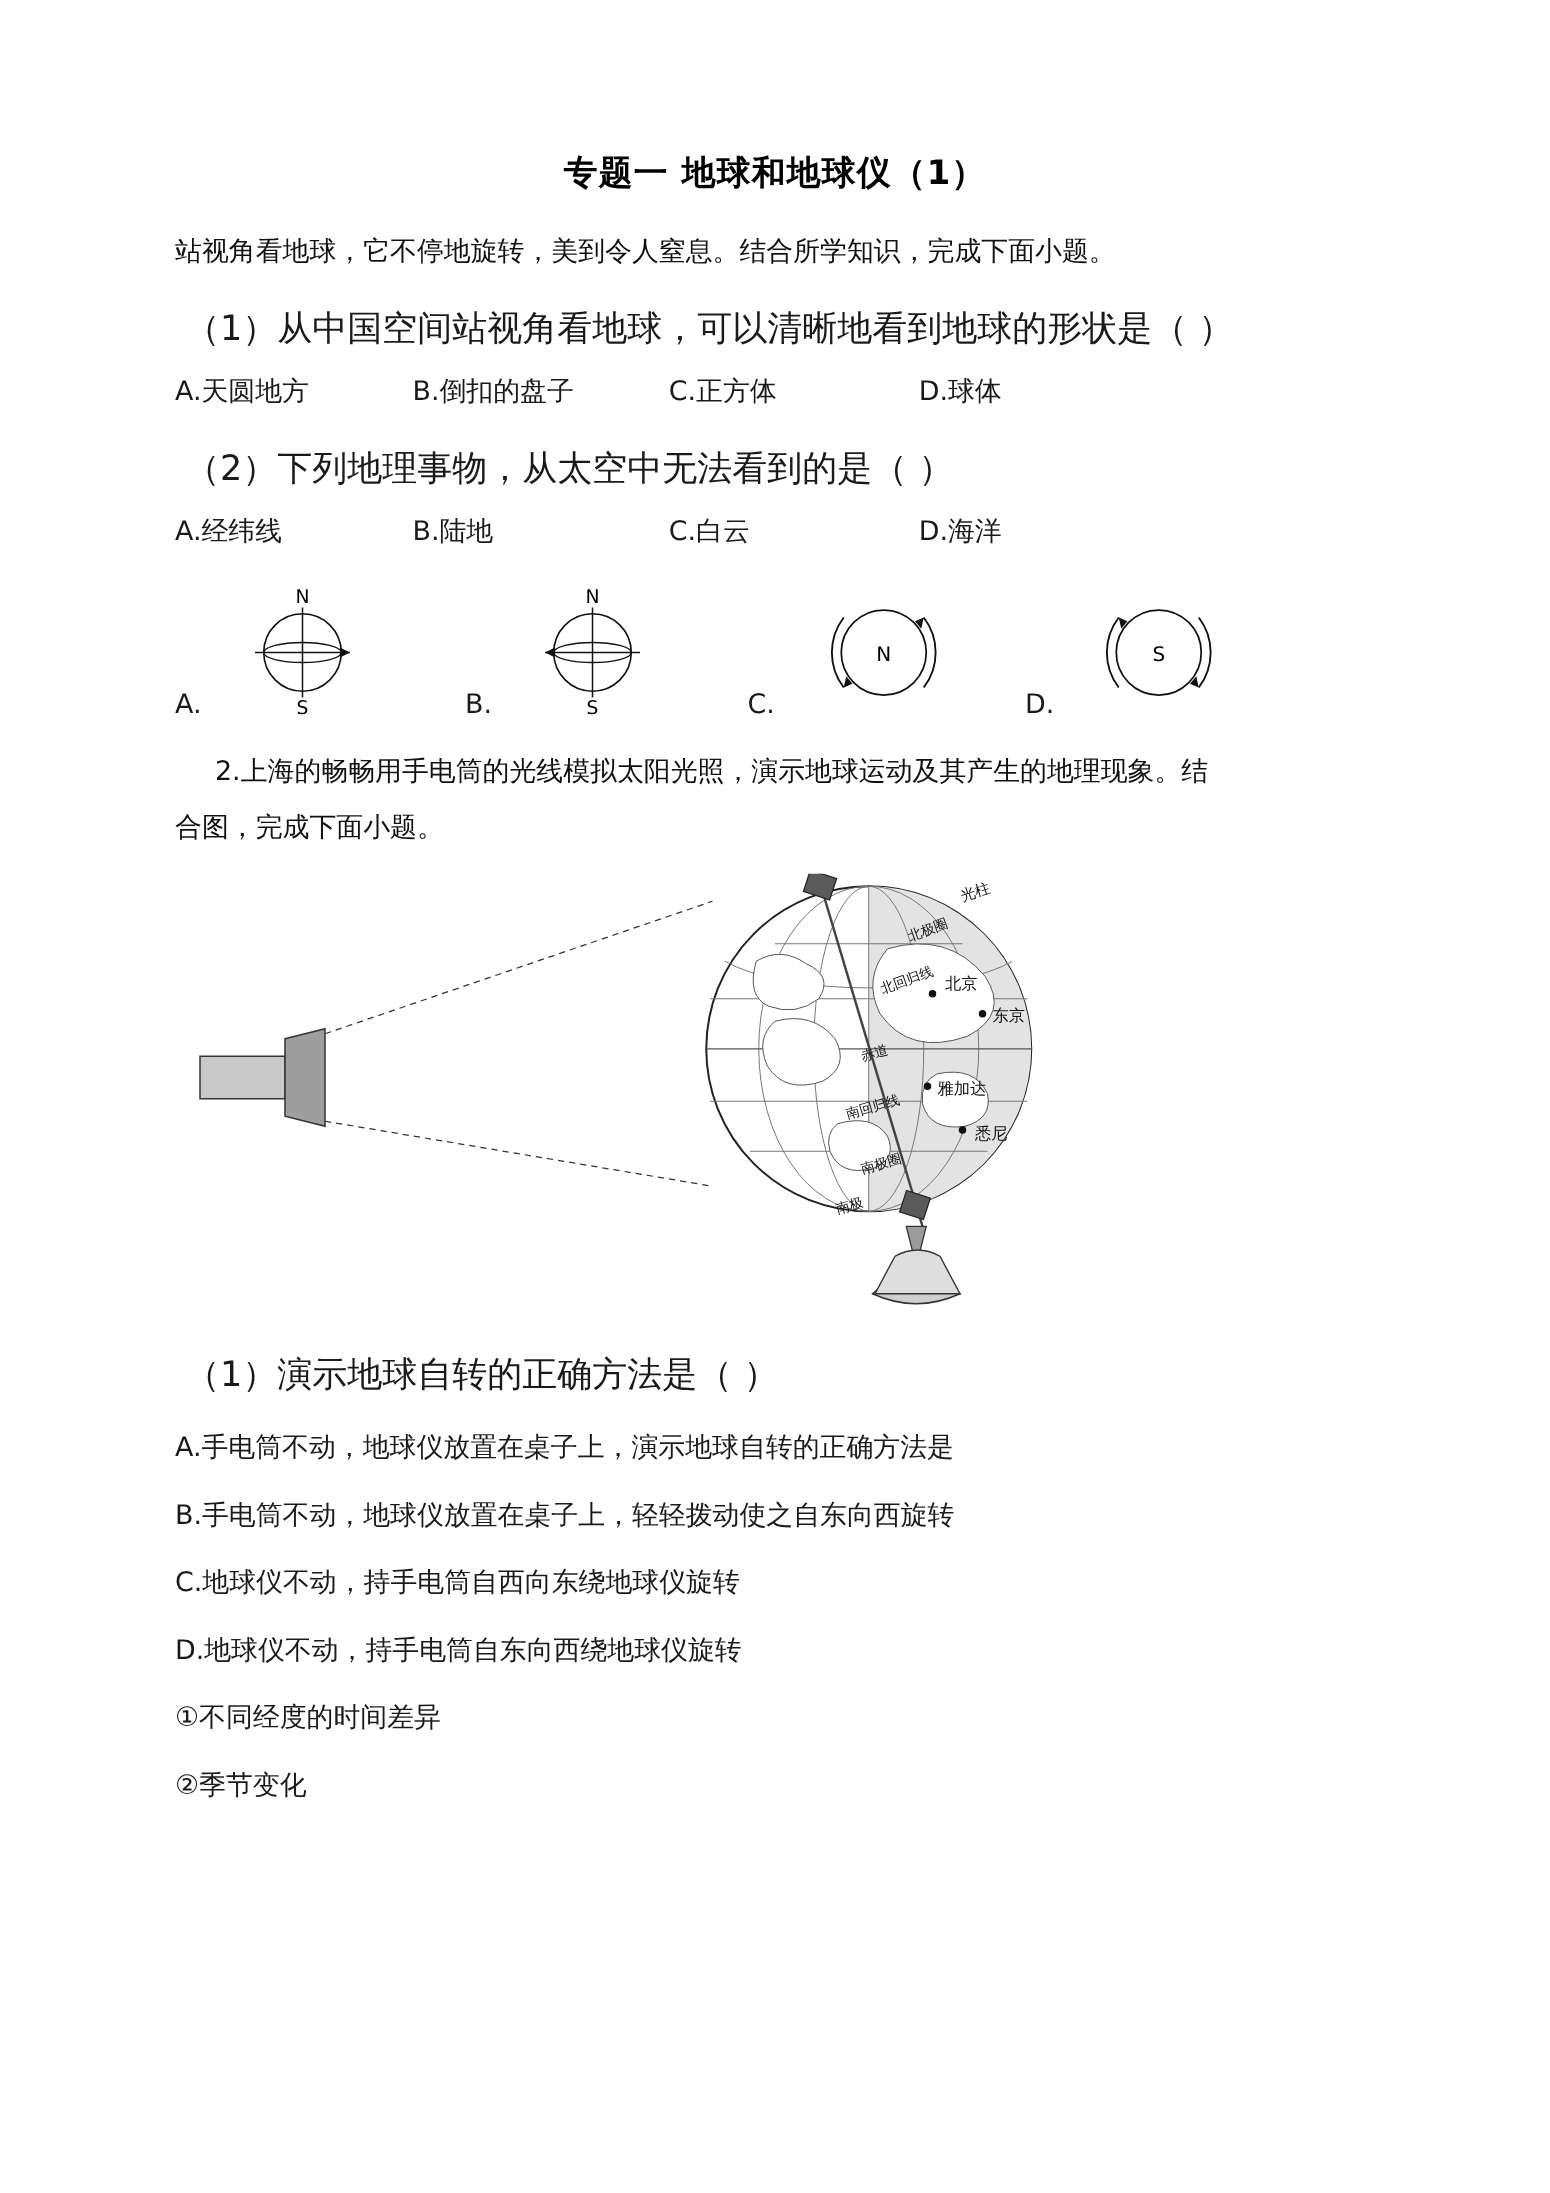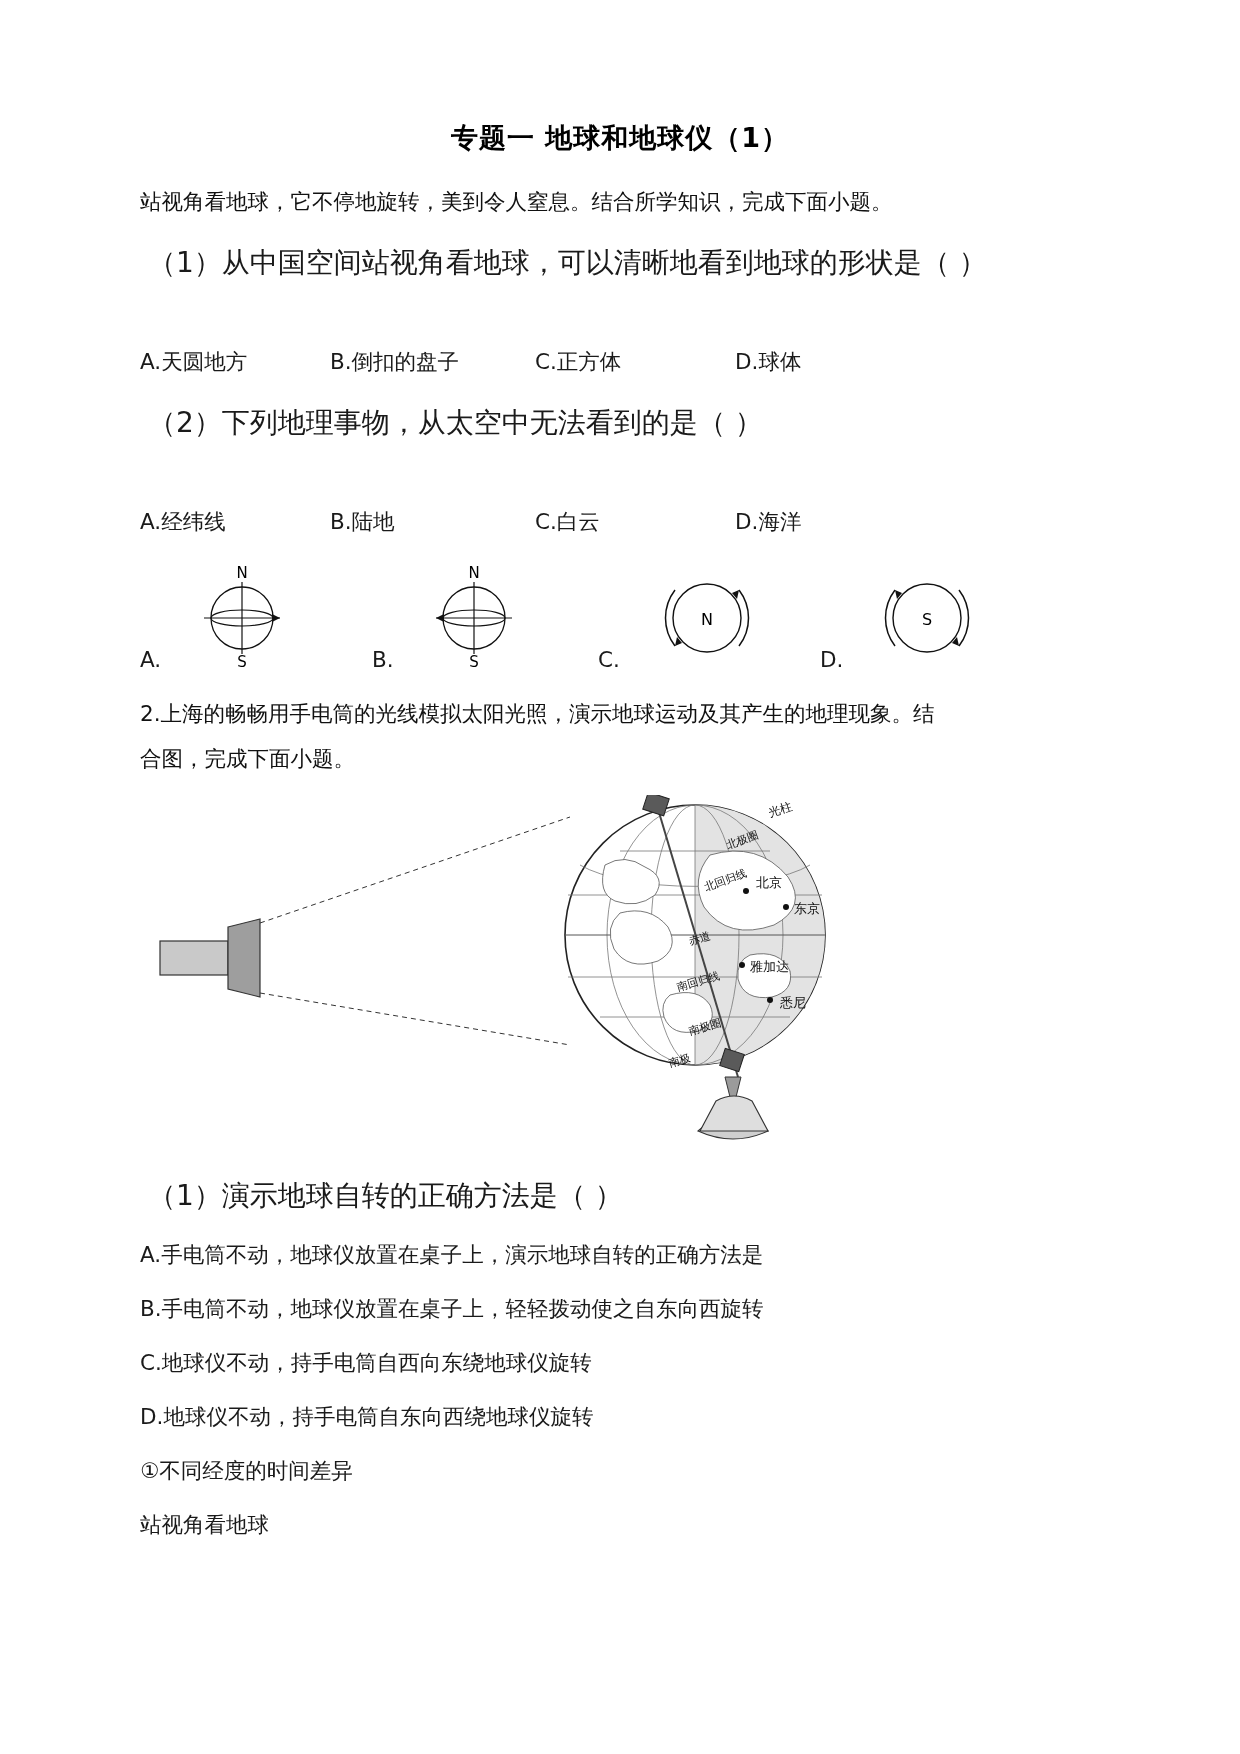"A.天圆地方" .options-row .opt { margin-top: 48px -> none }
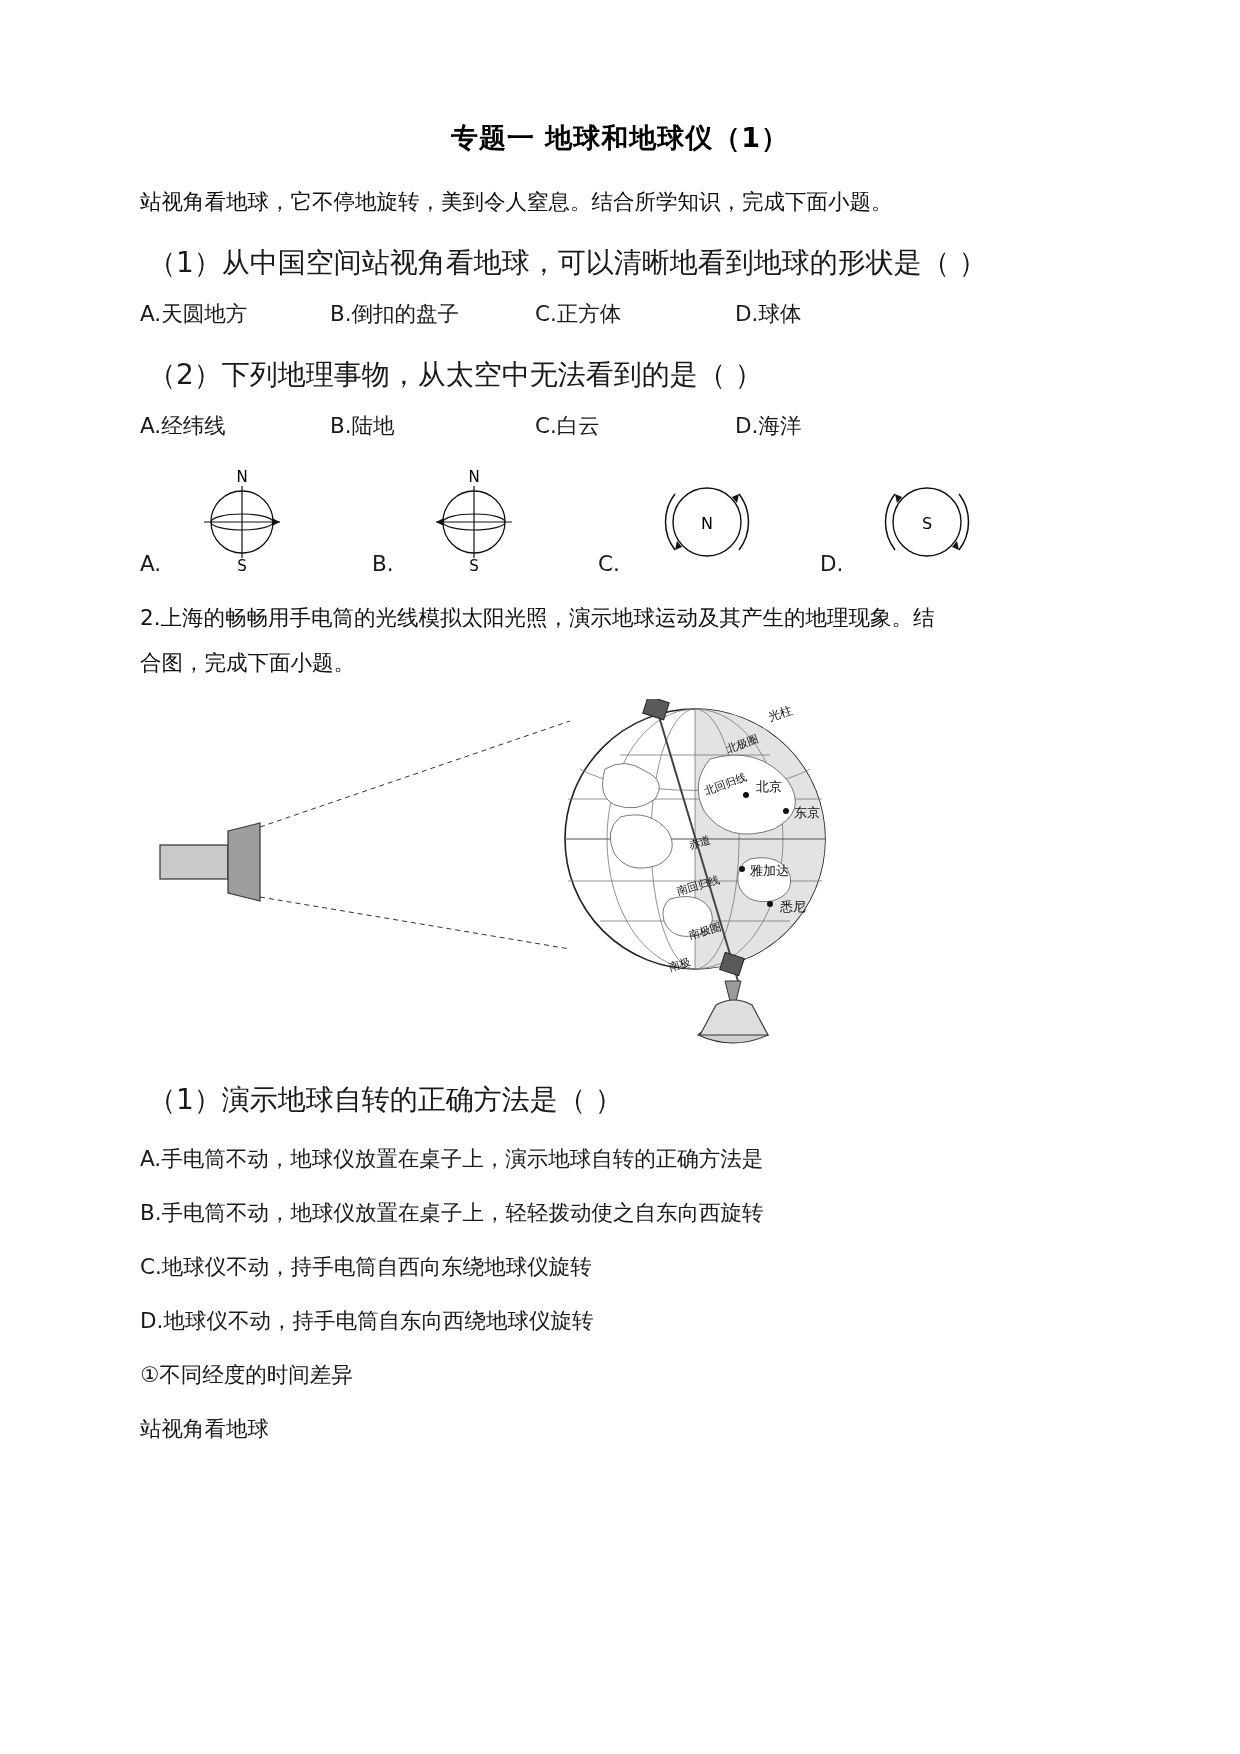"2.上海的畅畅用手电筒的光线模拟太阳光照，演示地球运动及其产生的地理现象。结" p.para { margin-left: none -> 32px }
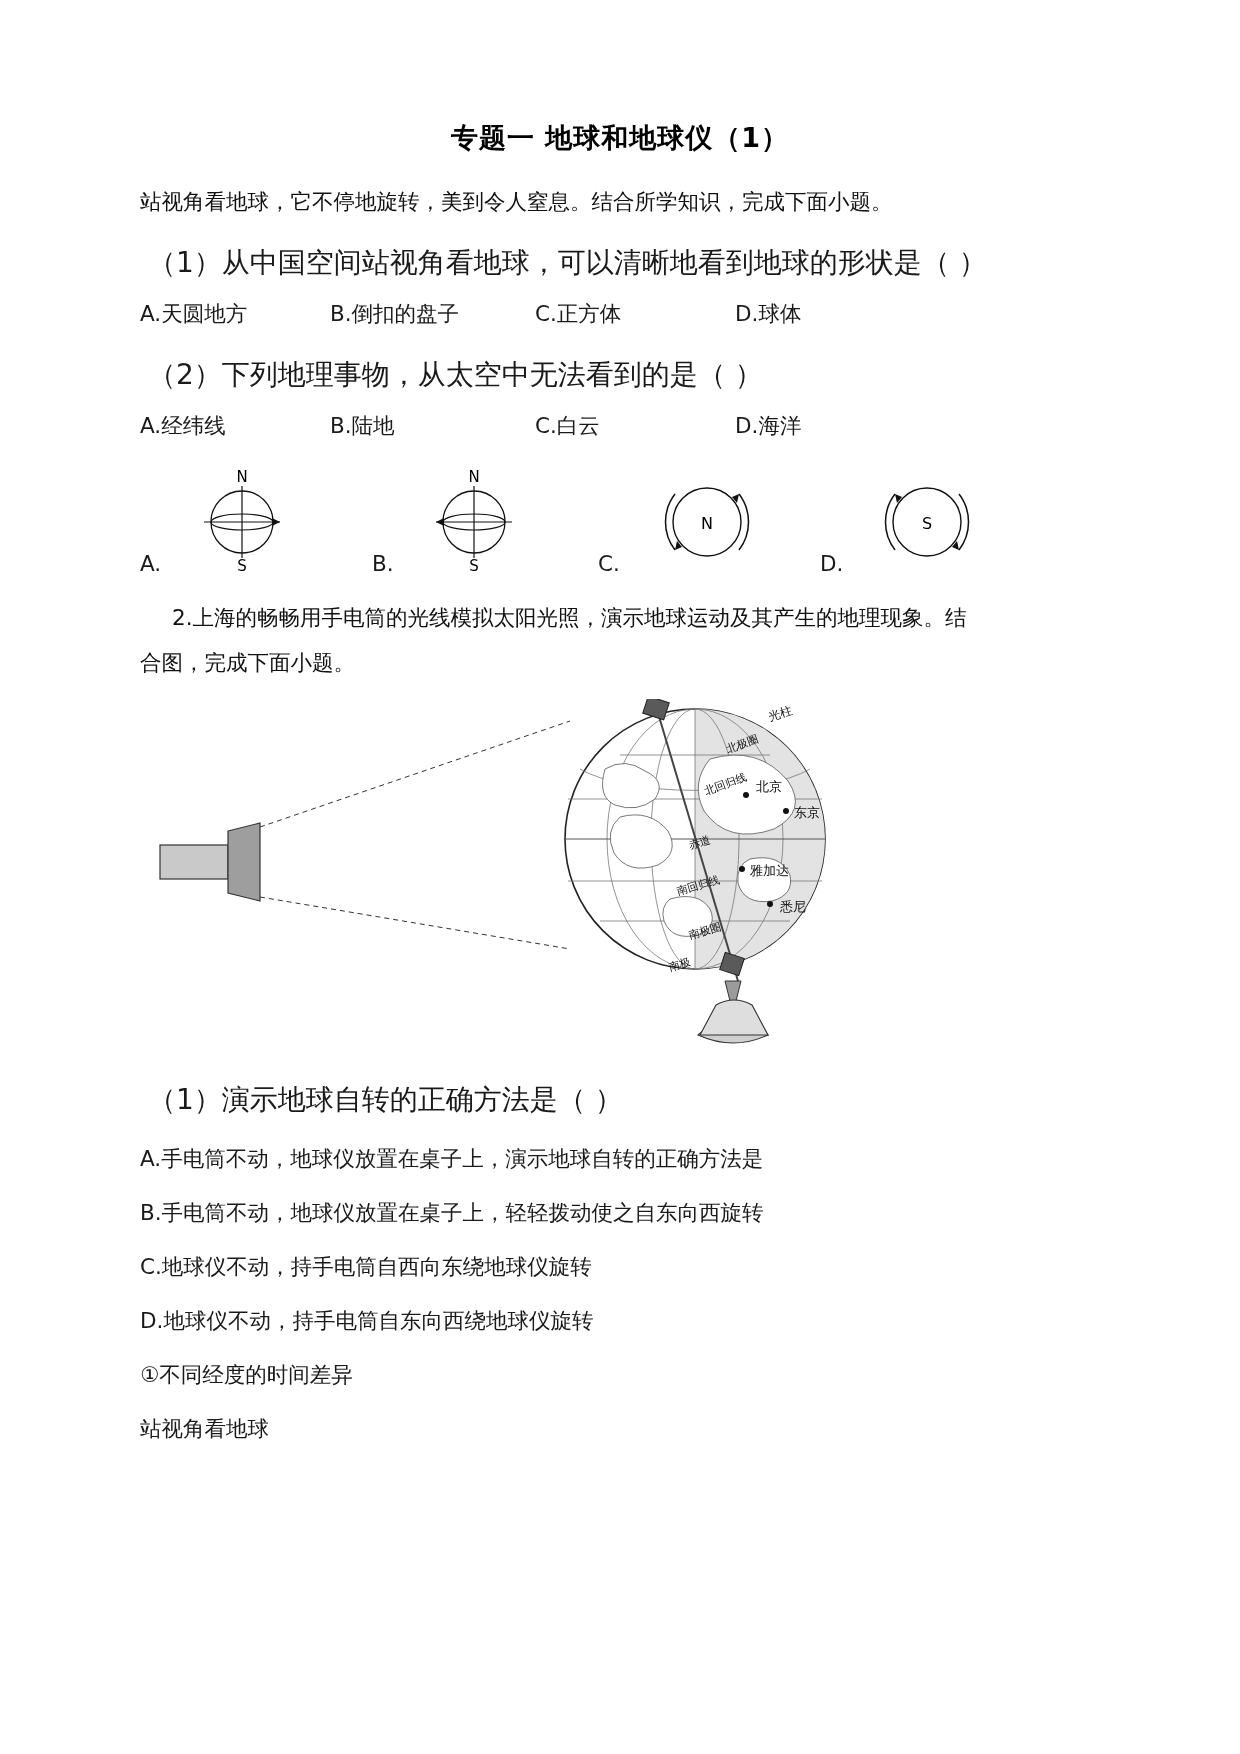"站视角看地球" p.ans-line { text: 站视角看地球 -> ②季节变化 }
